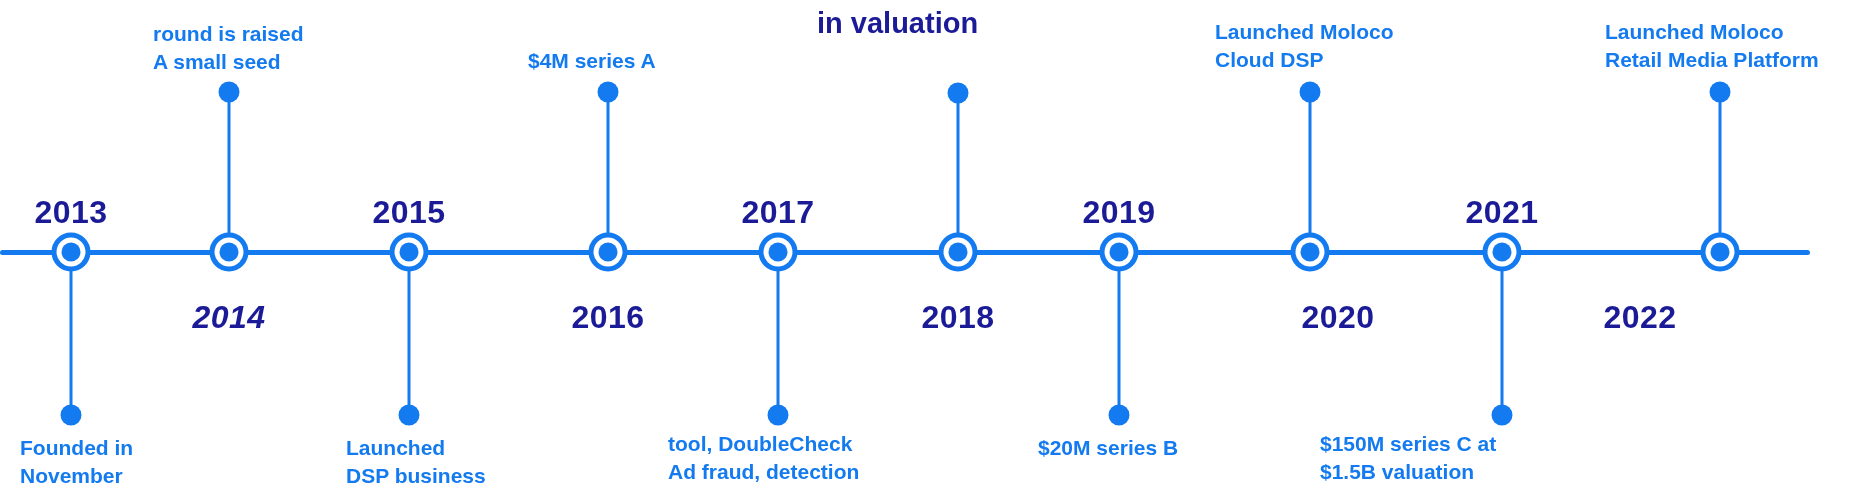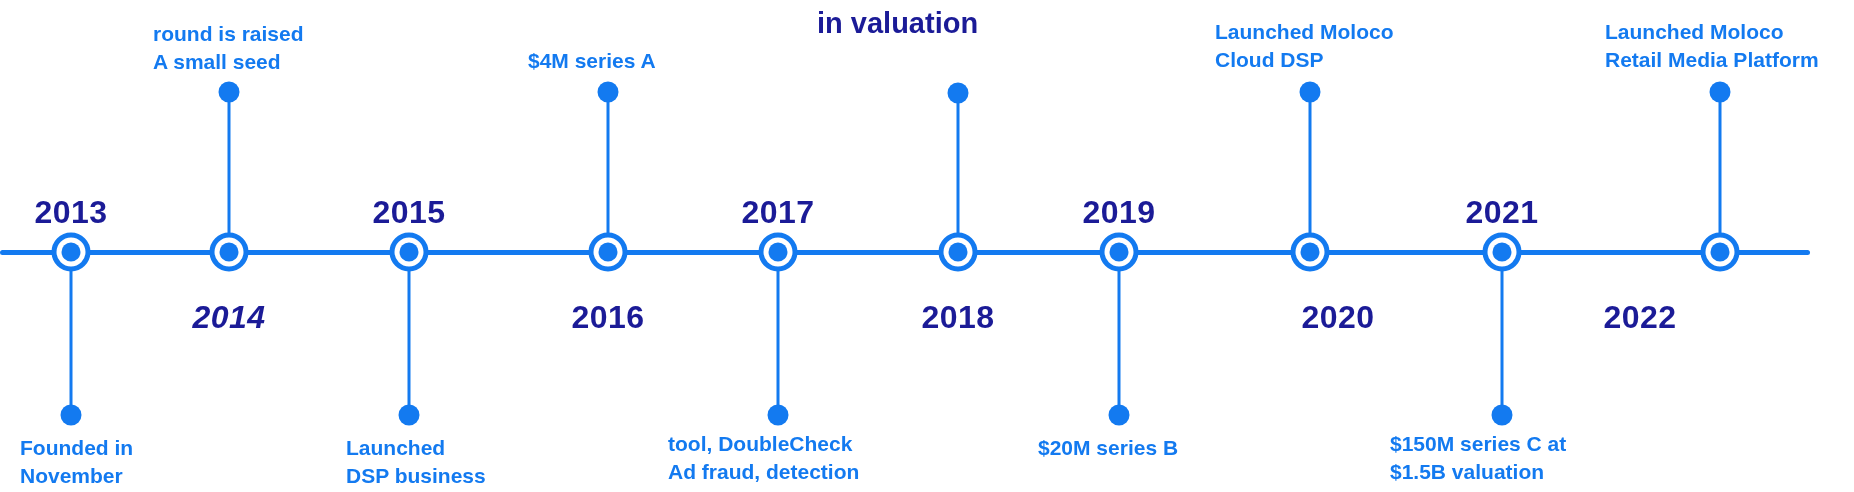"$150M series C at" div.callout { left: 1390px -> 1320px }
